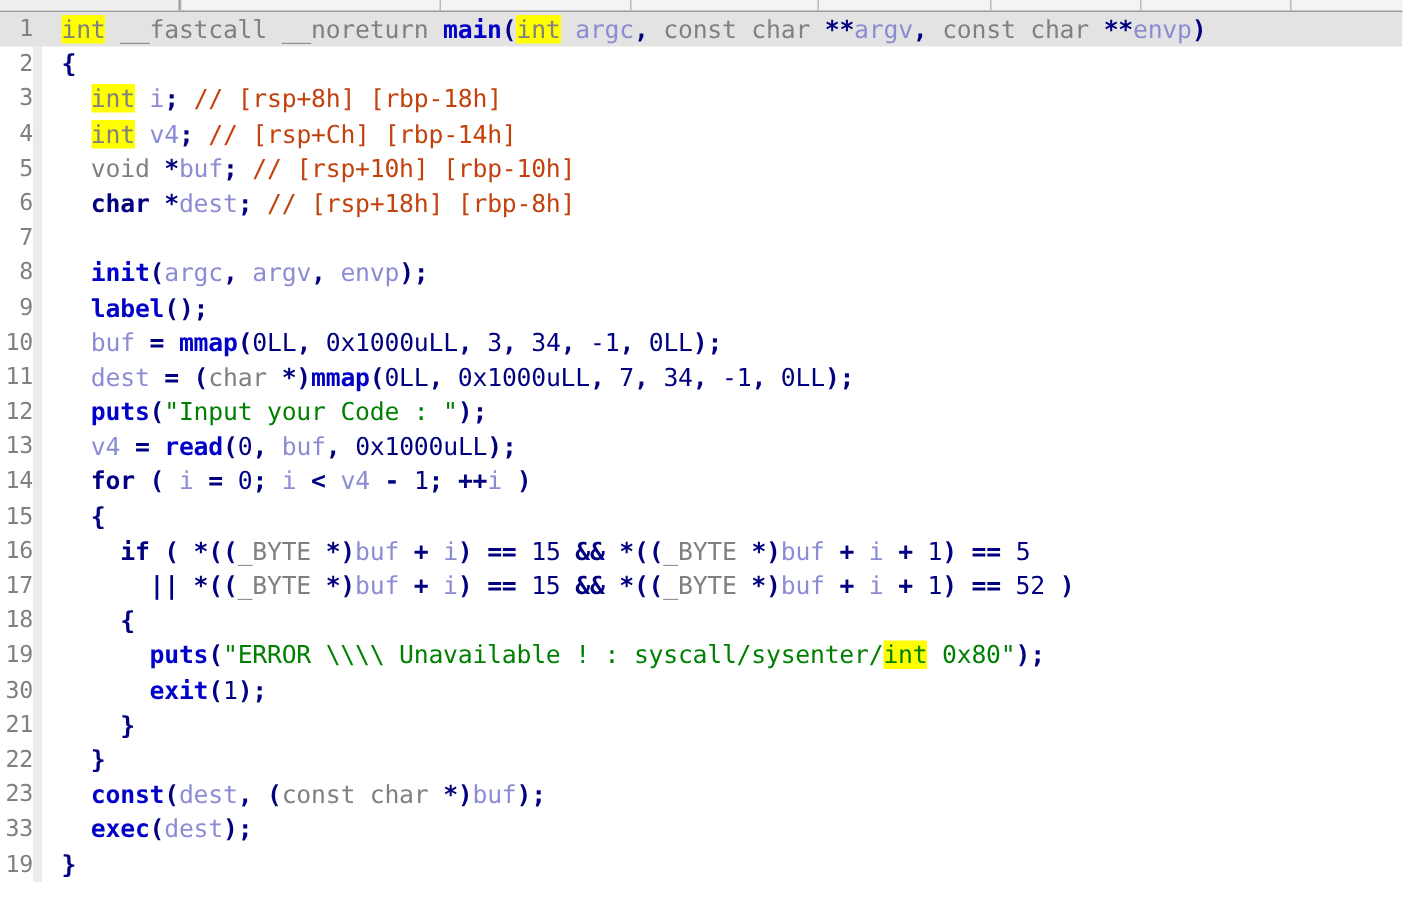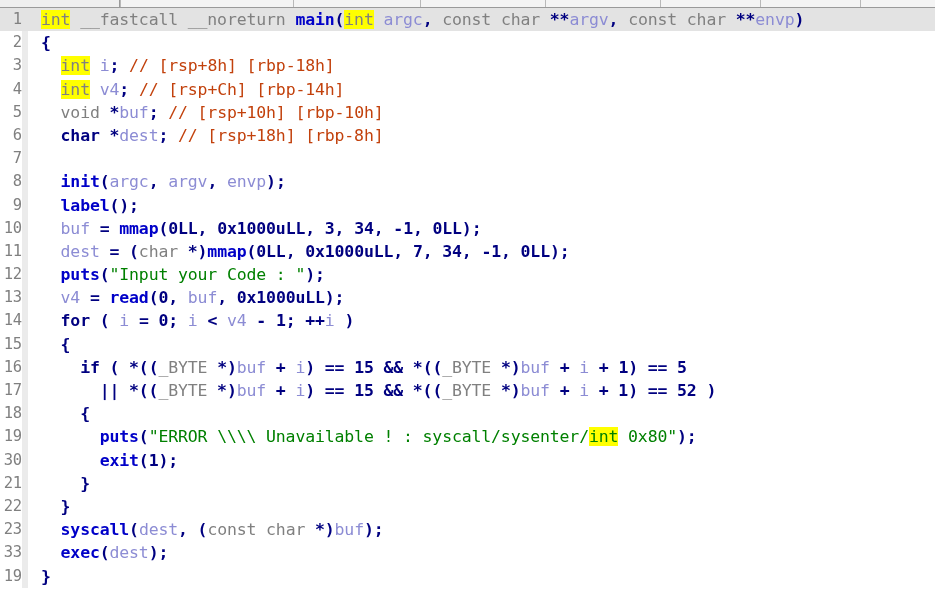"0LL" .t-num { font-weight: bold -> normal }
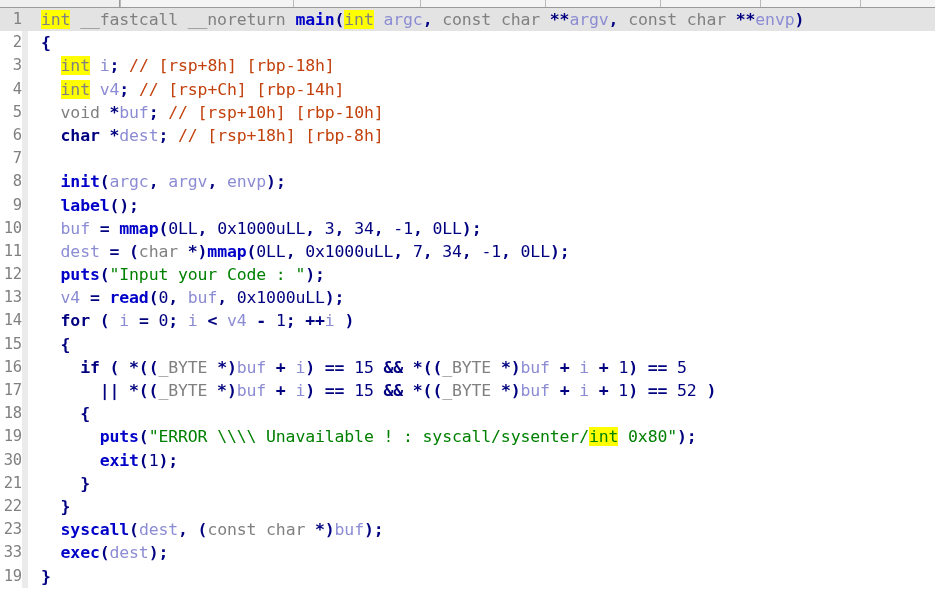"syscall" span.t-fn { text: syscall -> const }
